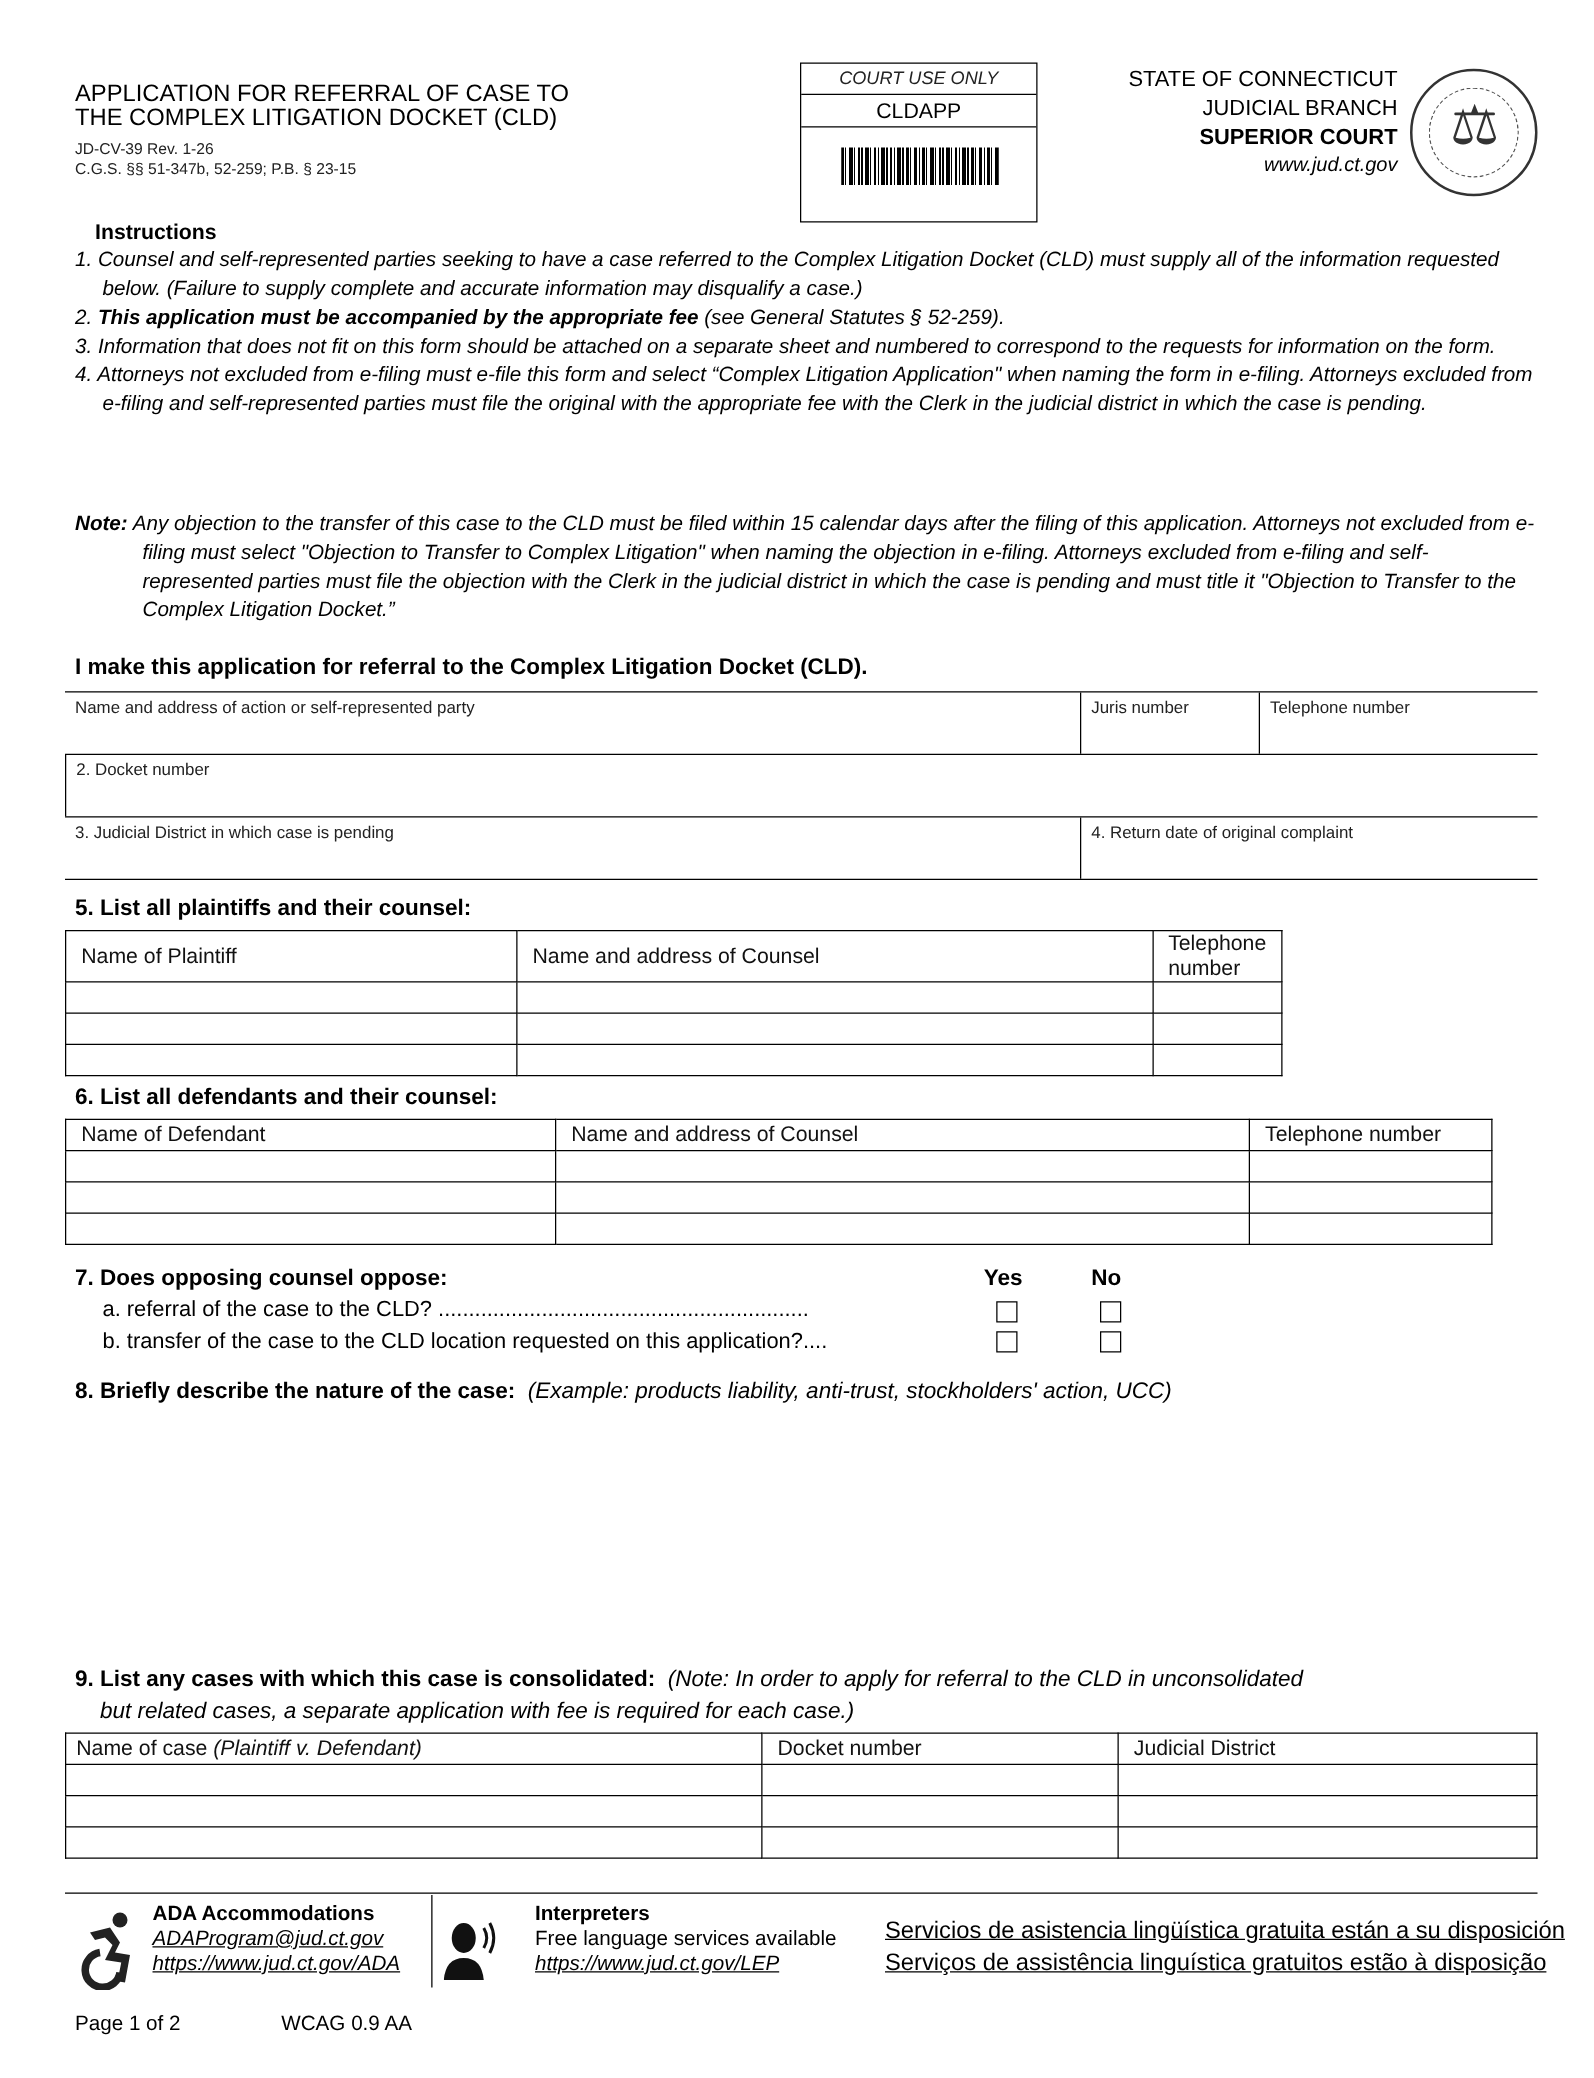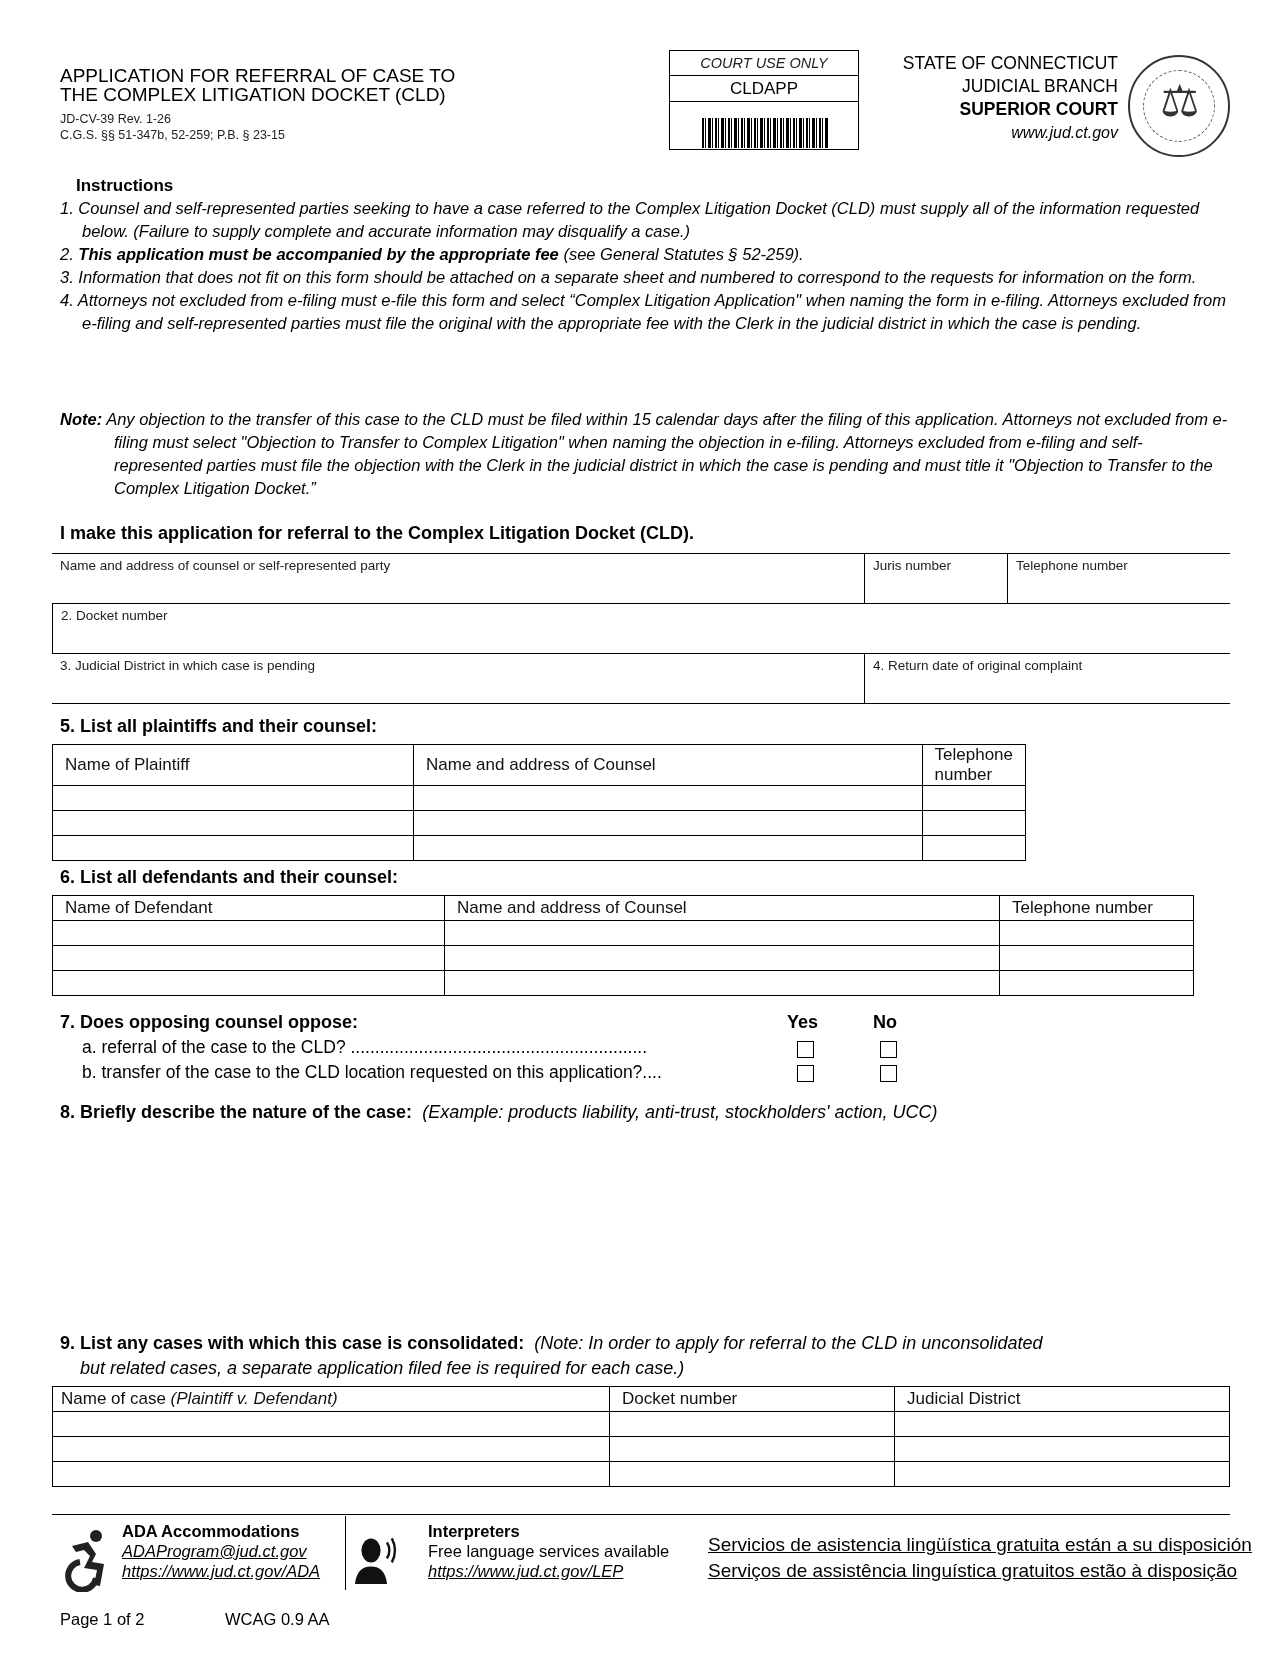"COURT USE ONLY" .court-box { height: 100px -> 128px; margin-left: 29px -> none }
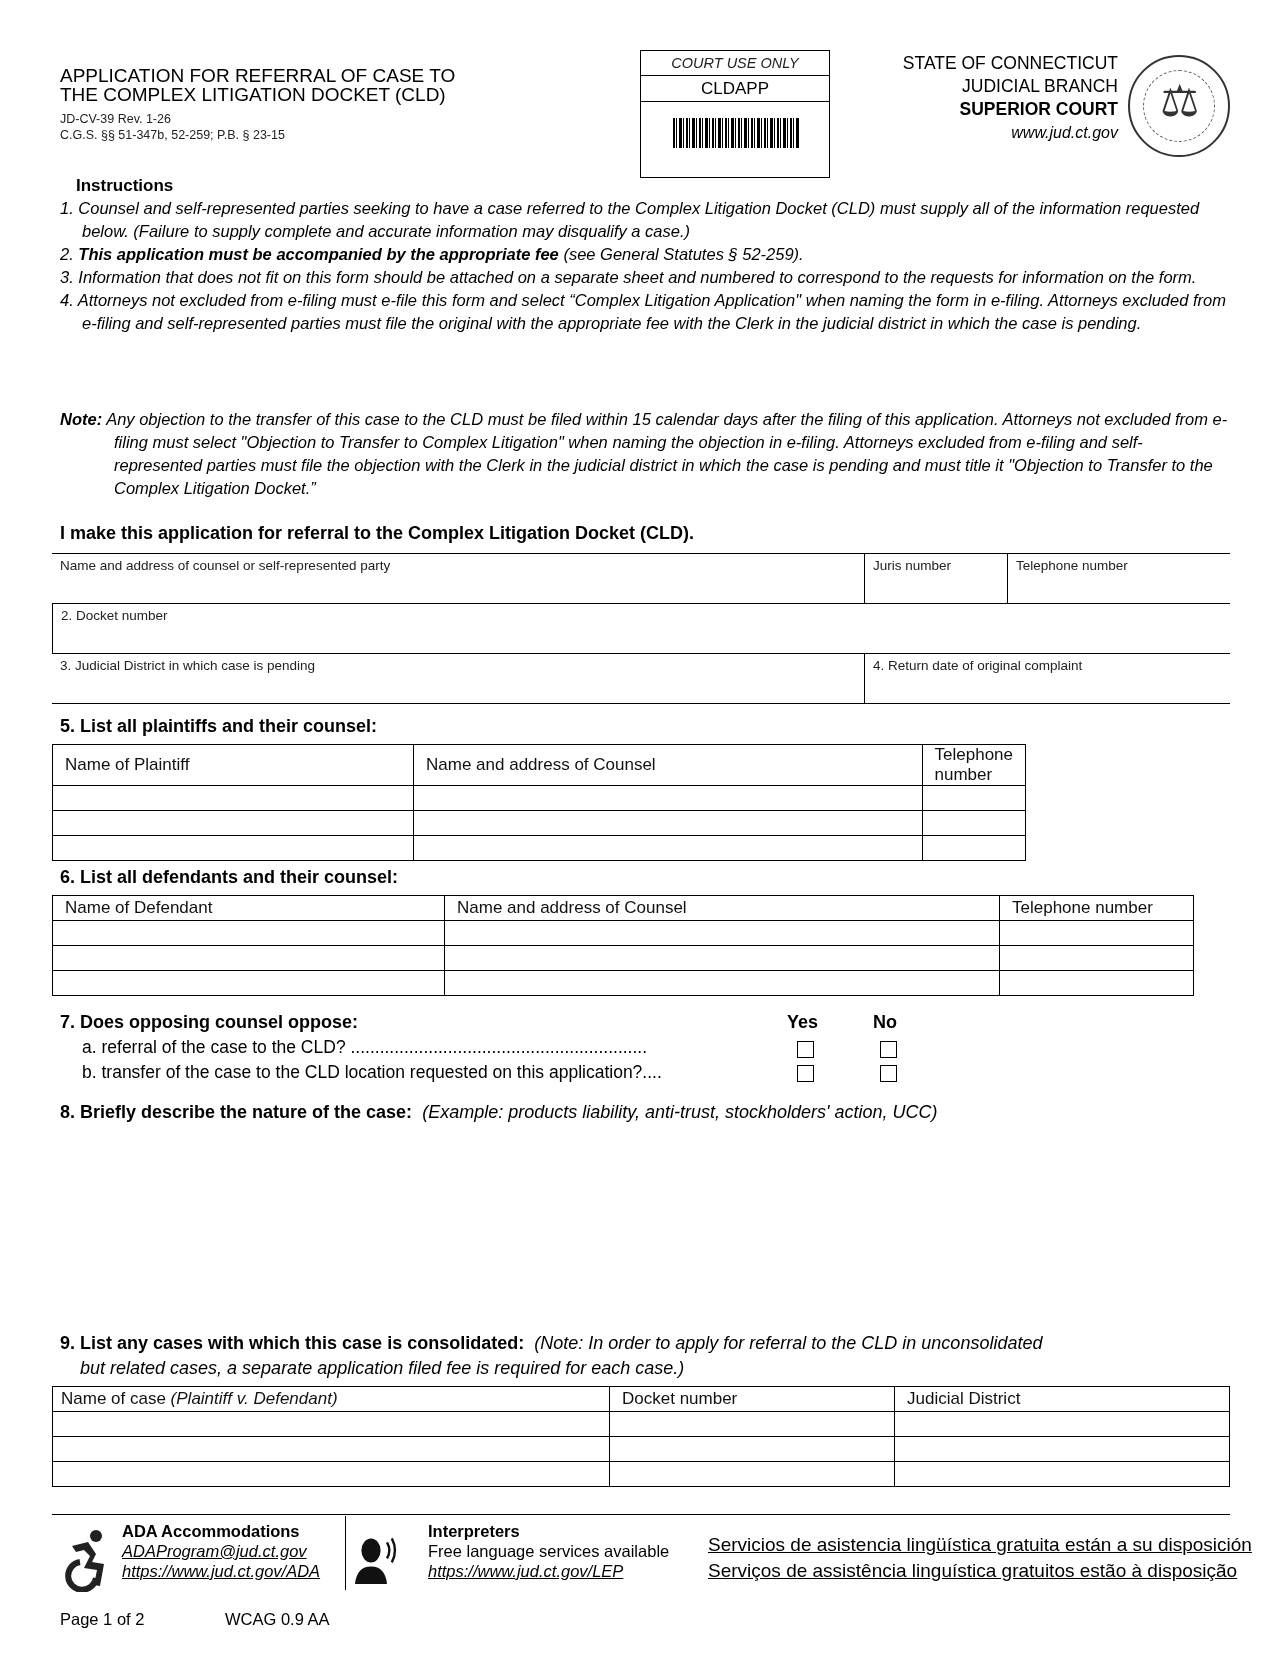"Name and address of counsel or" span { text: counsel -> action }
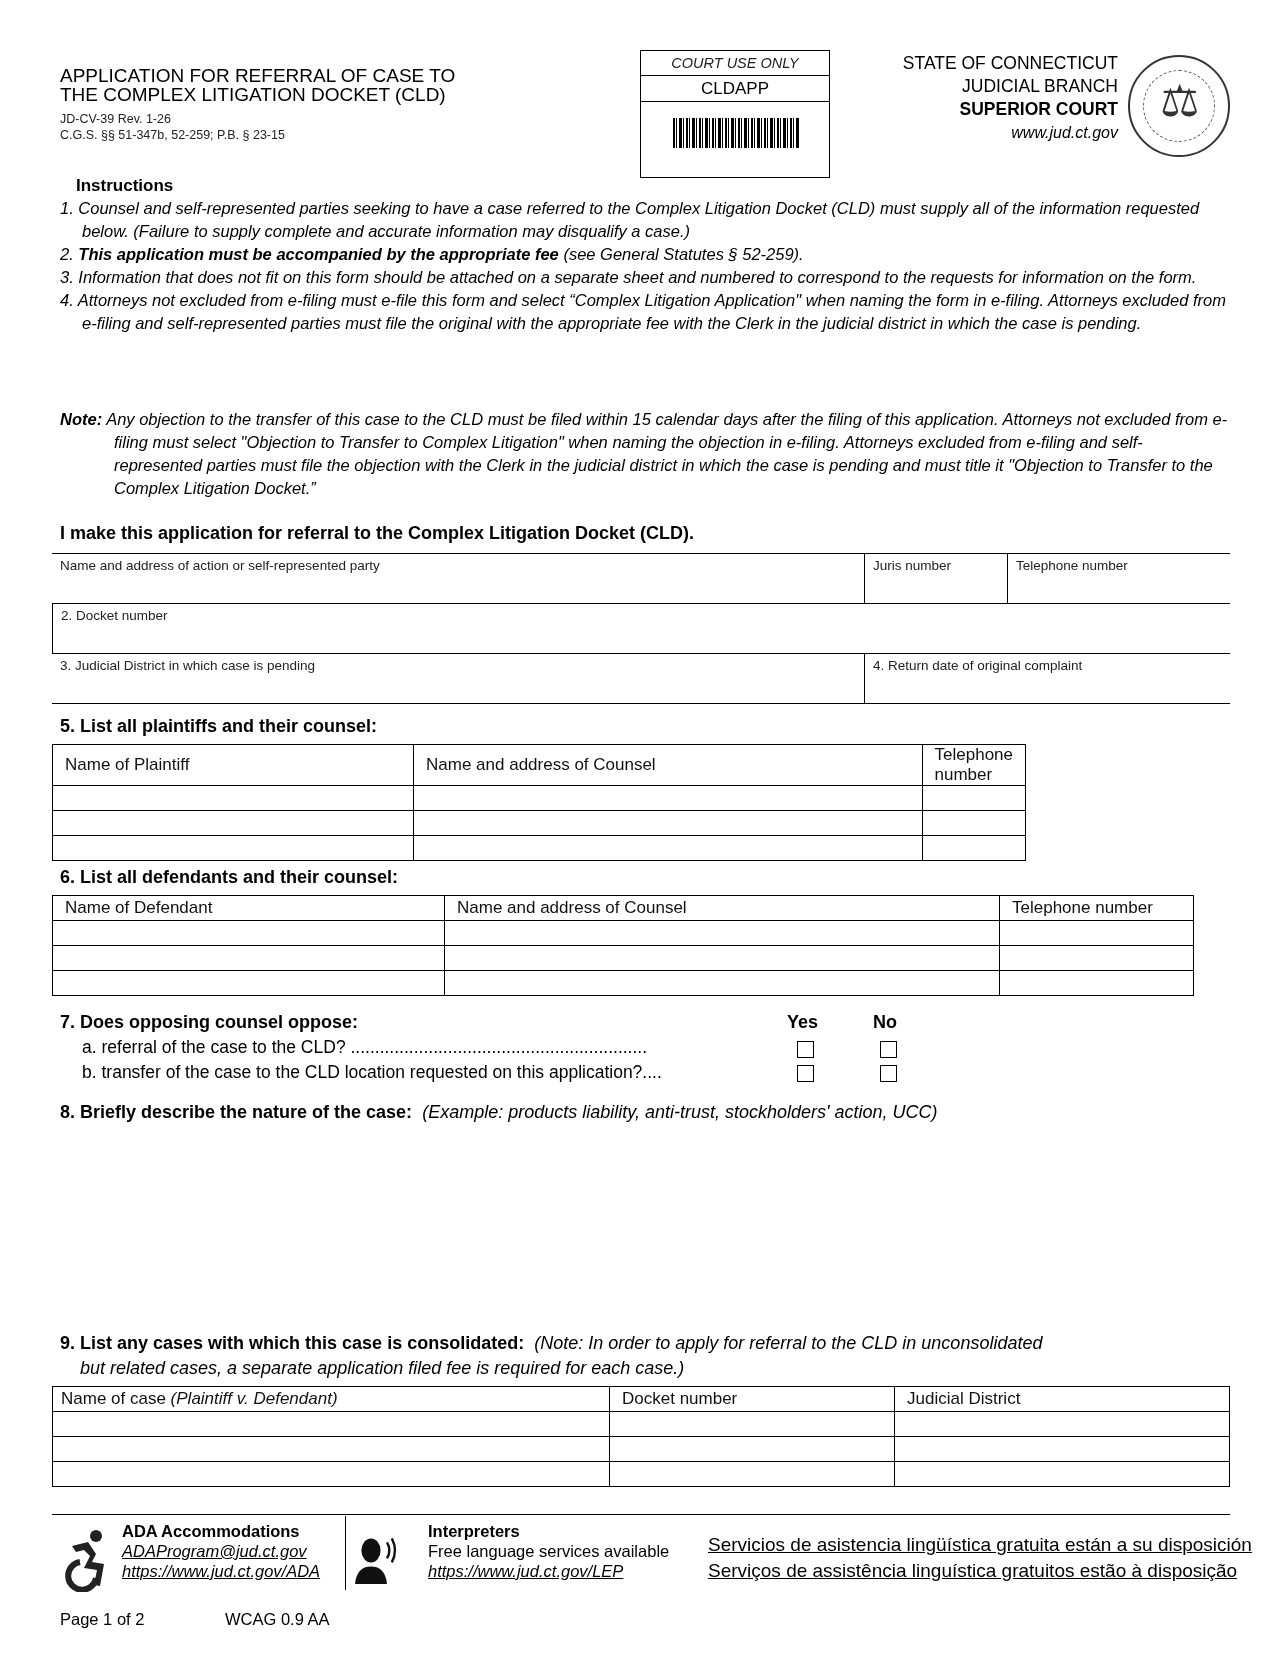"but related cases, a separate" div.abs { text: filed -> with }
